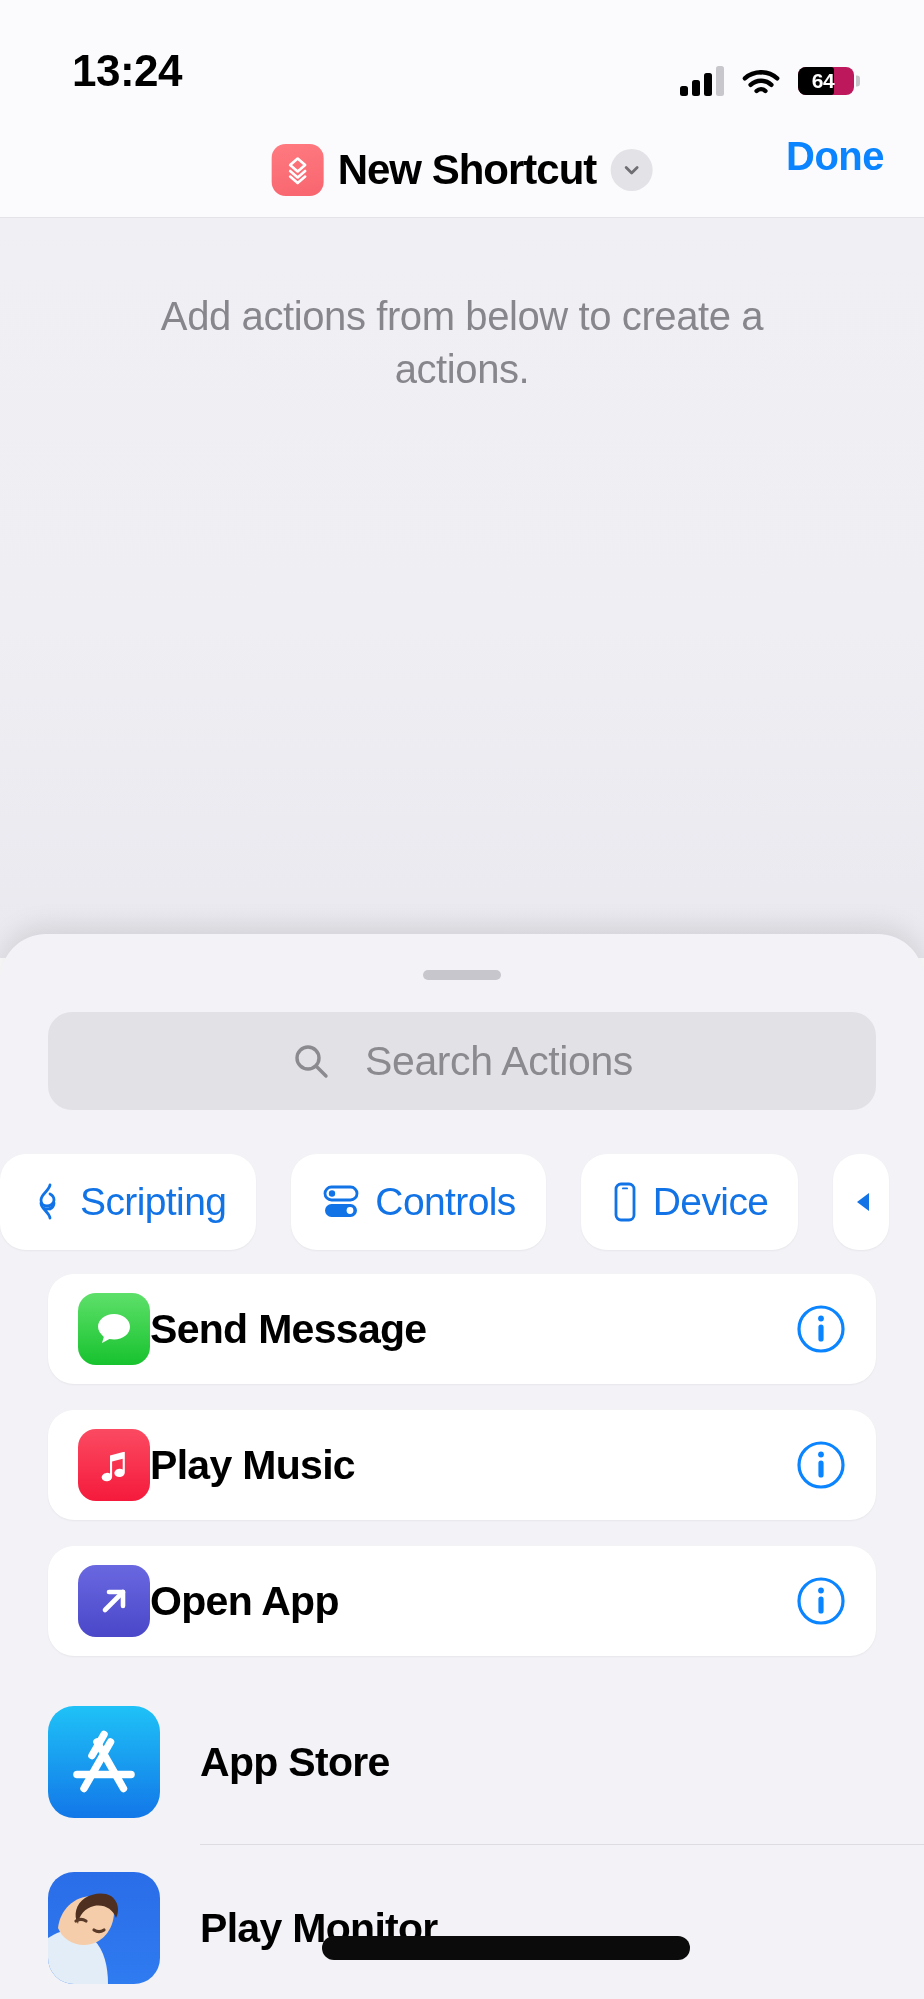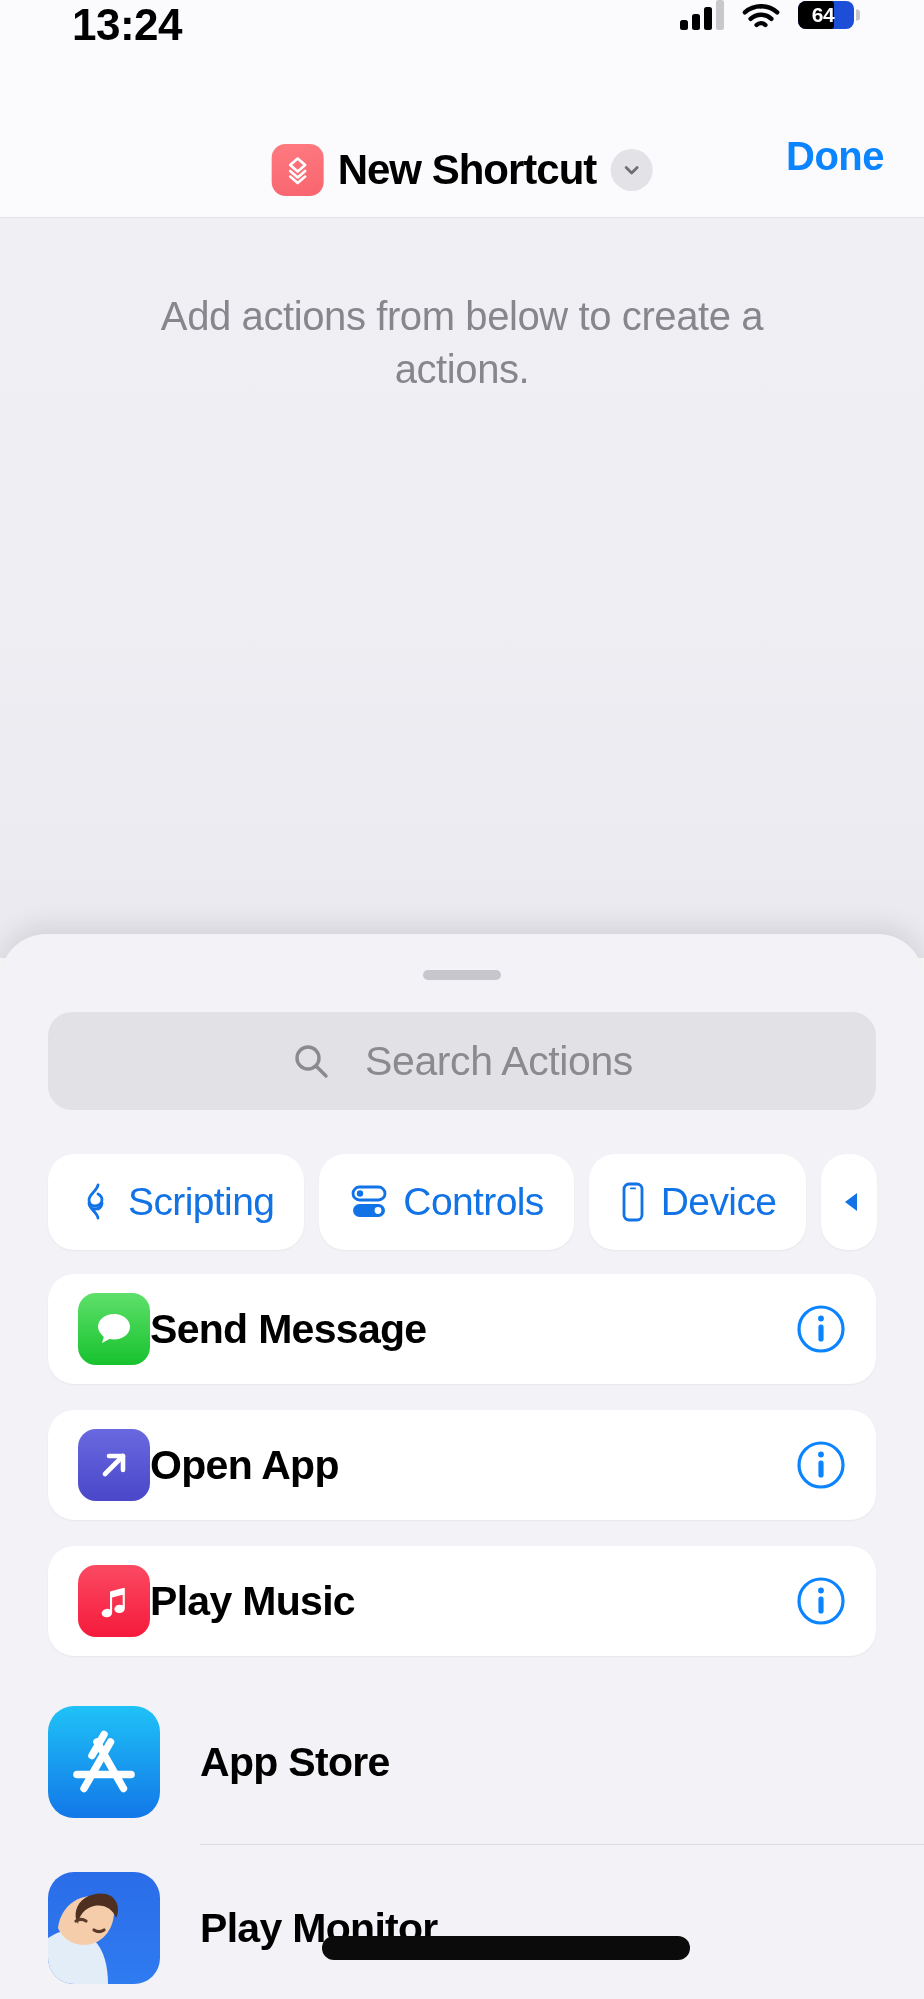"13:24" .statusbar { align-items: flex-start -> flex-end }
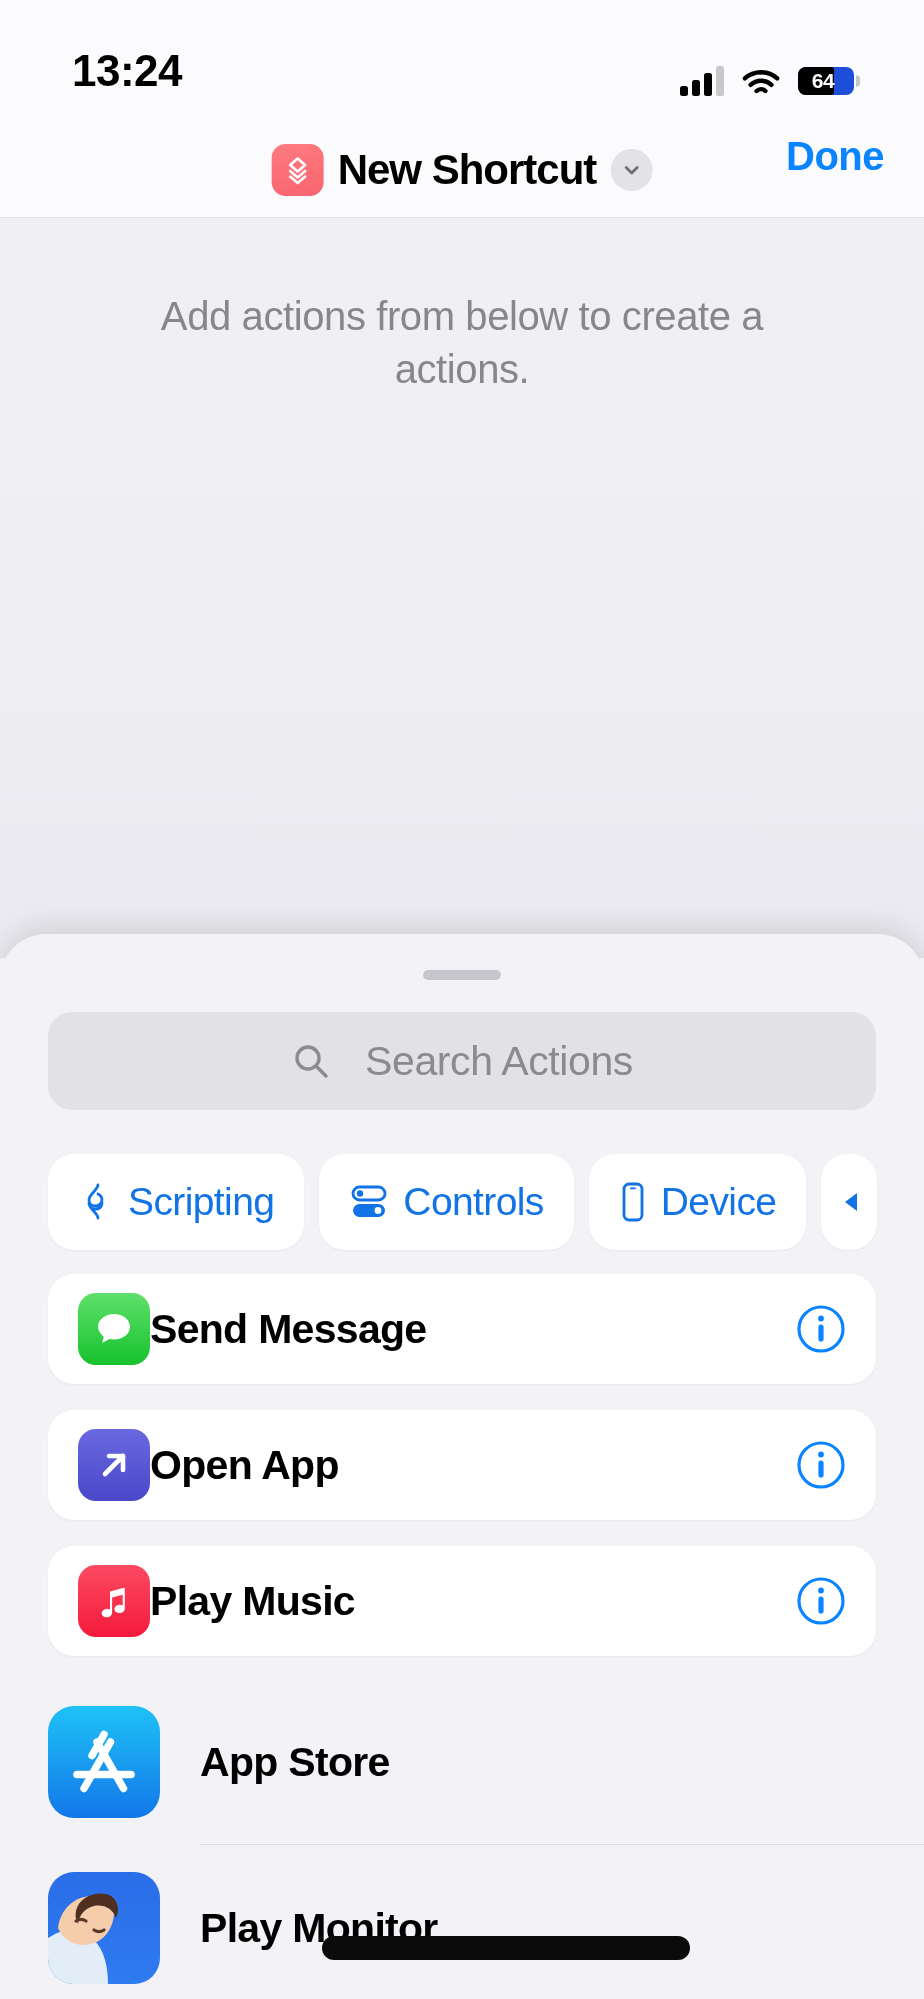"64" .batt { background: #1d4ed8 -> #be185d }
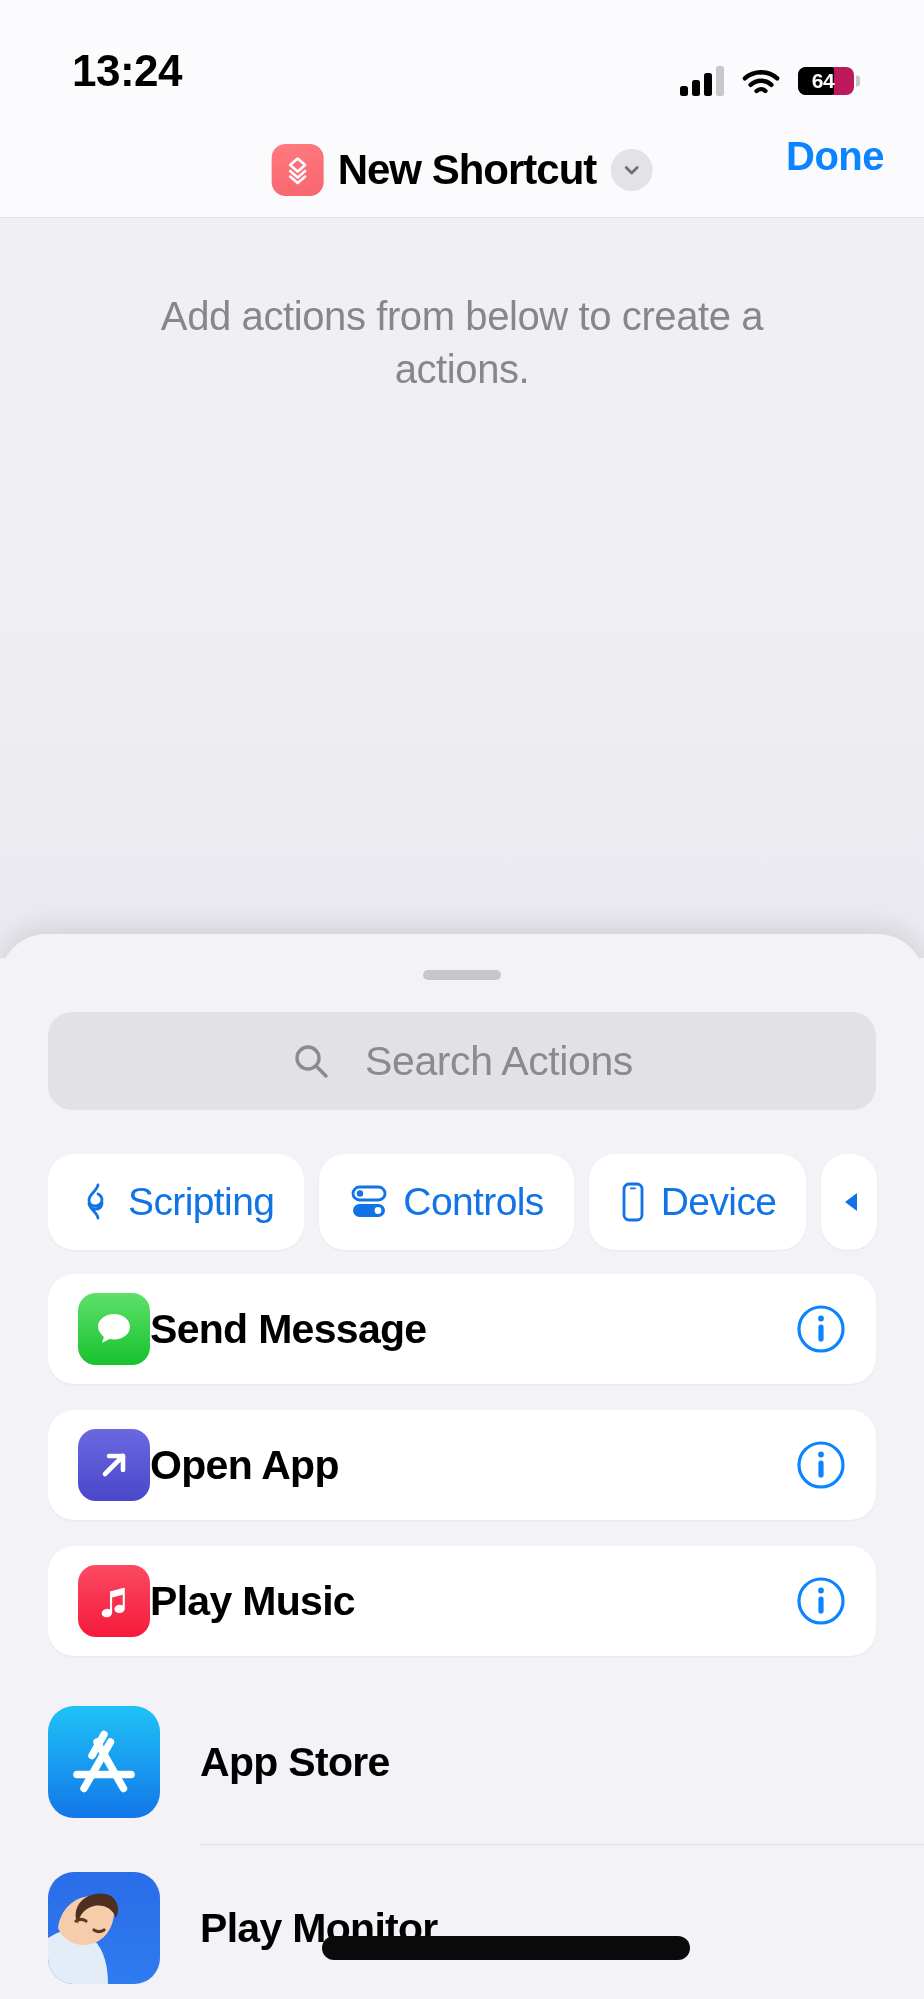"Scripting" .chiprow { gap: 15px -> 35px; padding-left: 48px -> none }
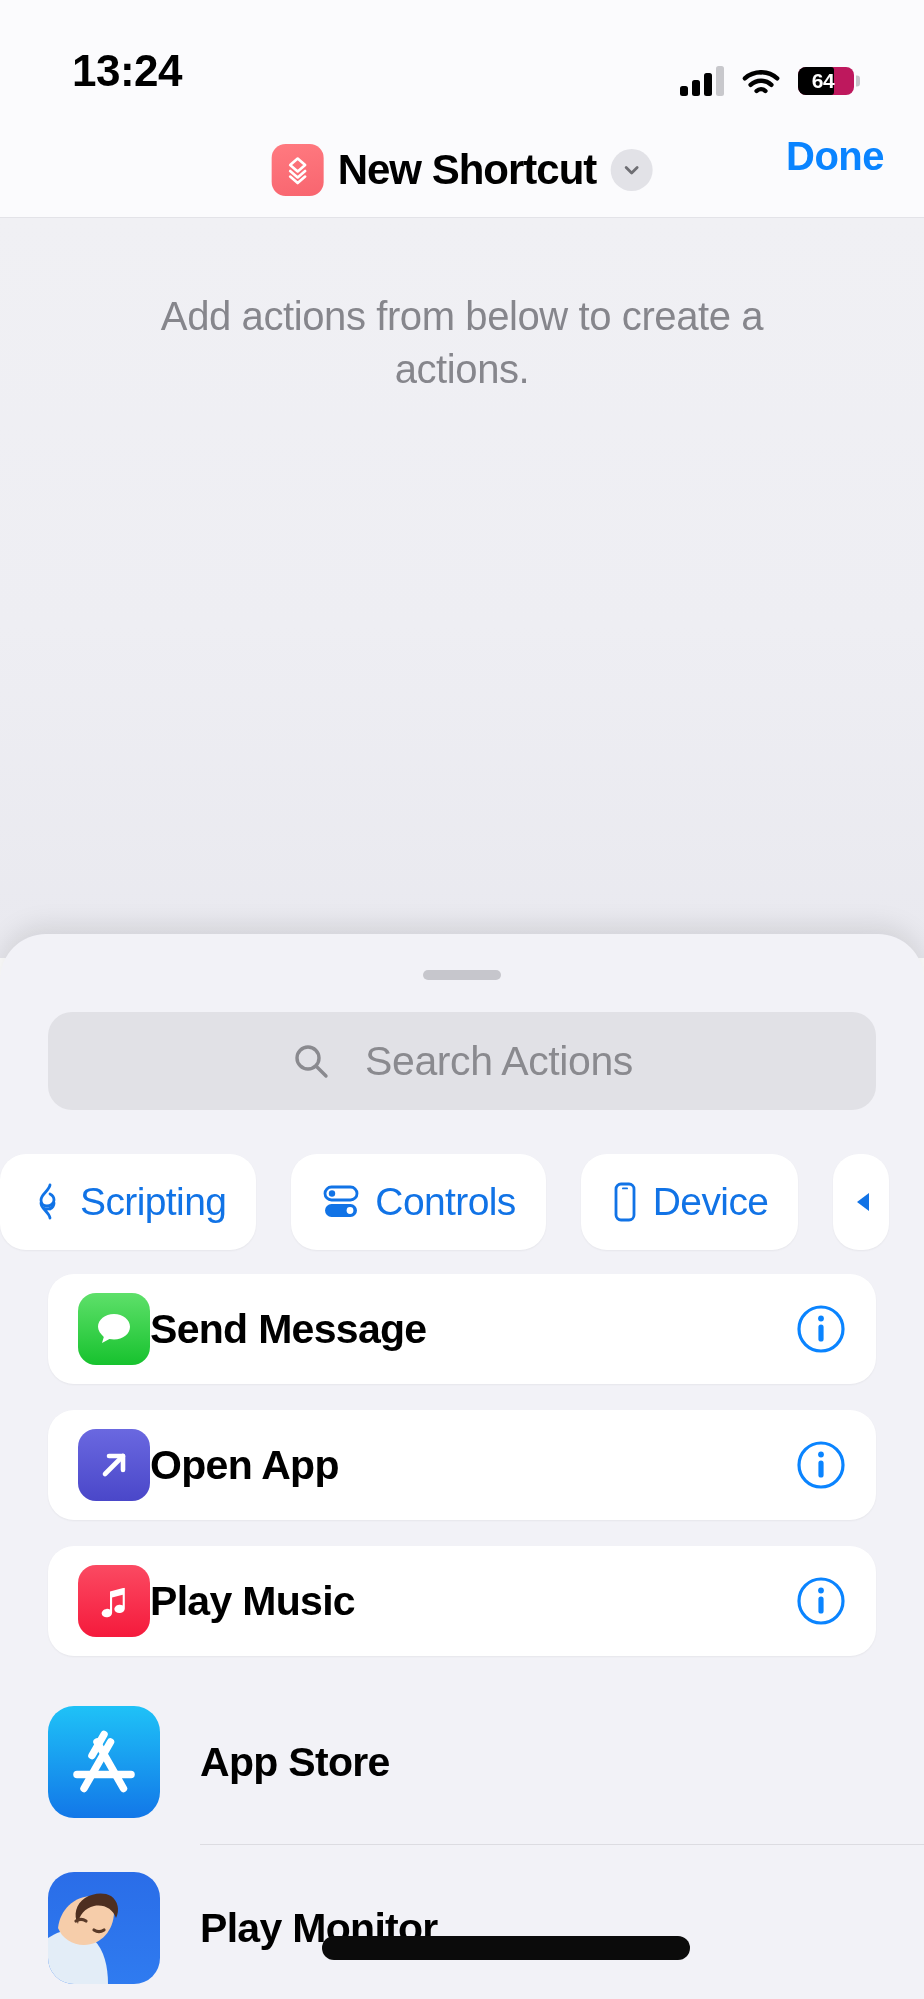"Open App" div.action-row { order: before "Play Music" -> after "Play Music" }
